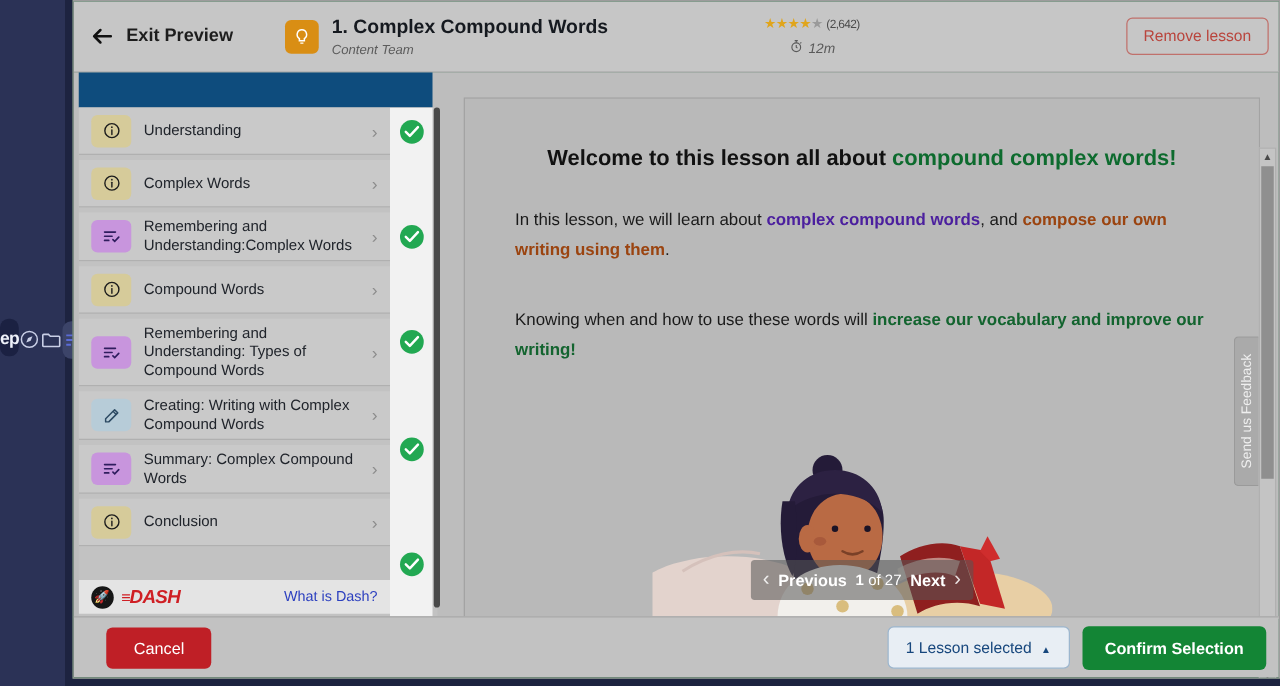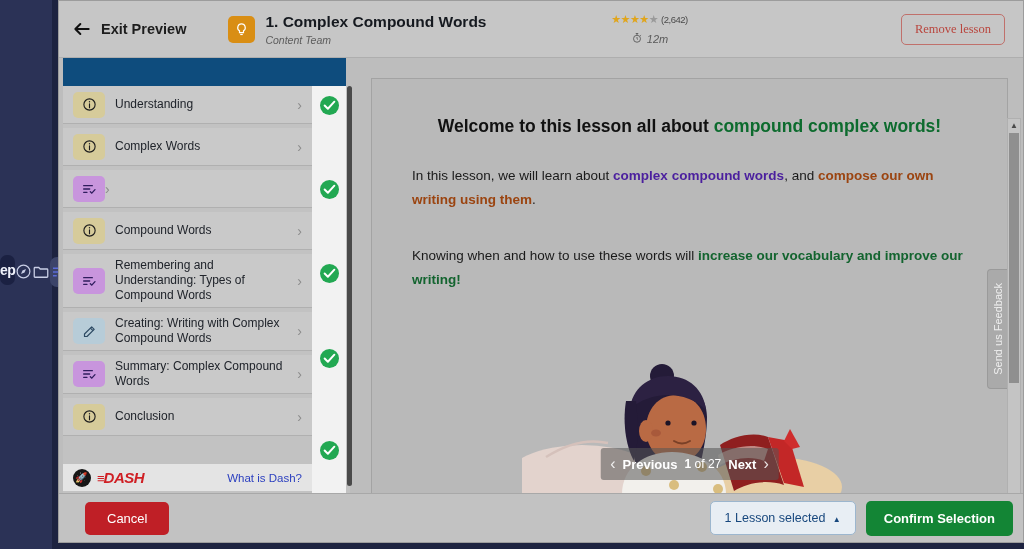"Remove lesson" .remove-btn { font-family: Liberation Serif, serif -> Liberation Sans, sans-serif; margin-right: 20px -> 10px }
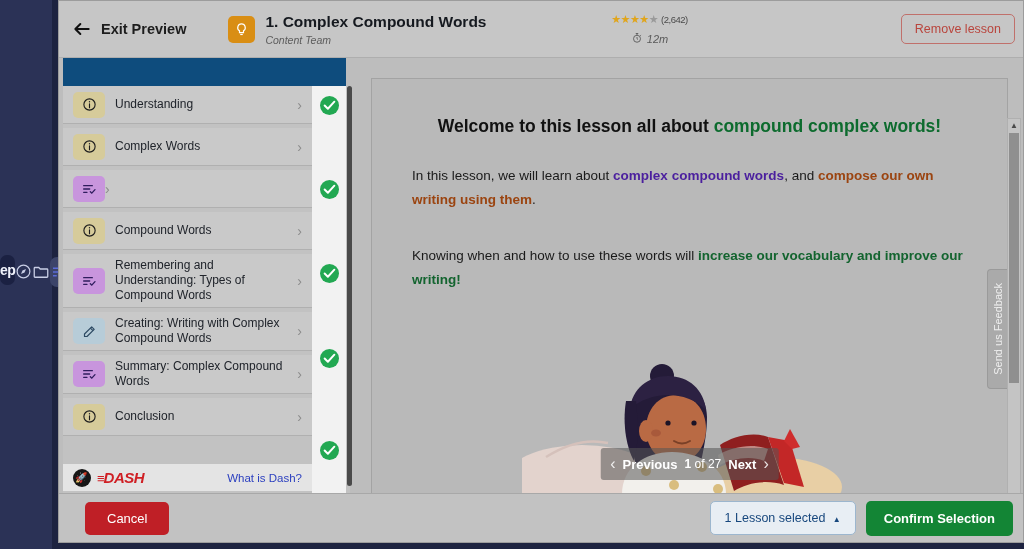"Remembering and Understanding:Complex" div.lesson-label { html: none -> <div>Remembering and Understanding:Complex Words</div> }
